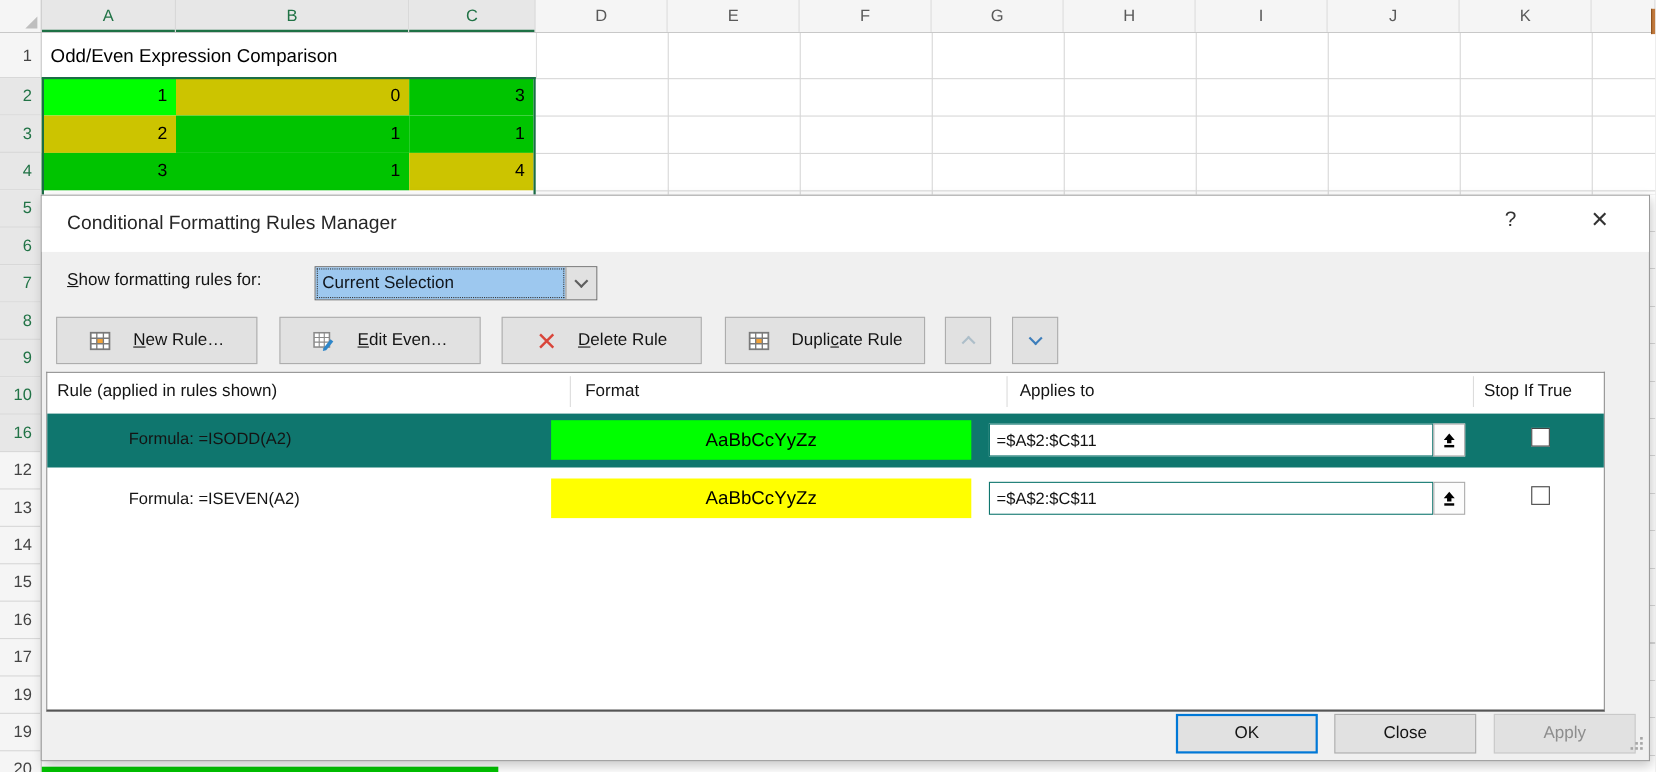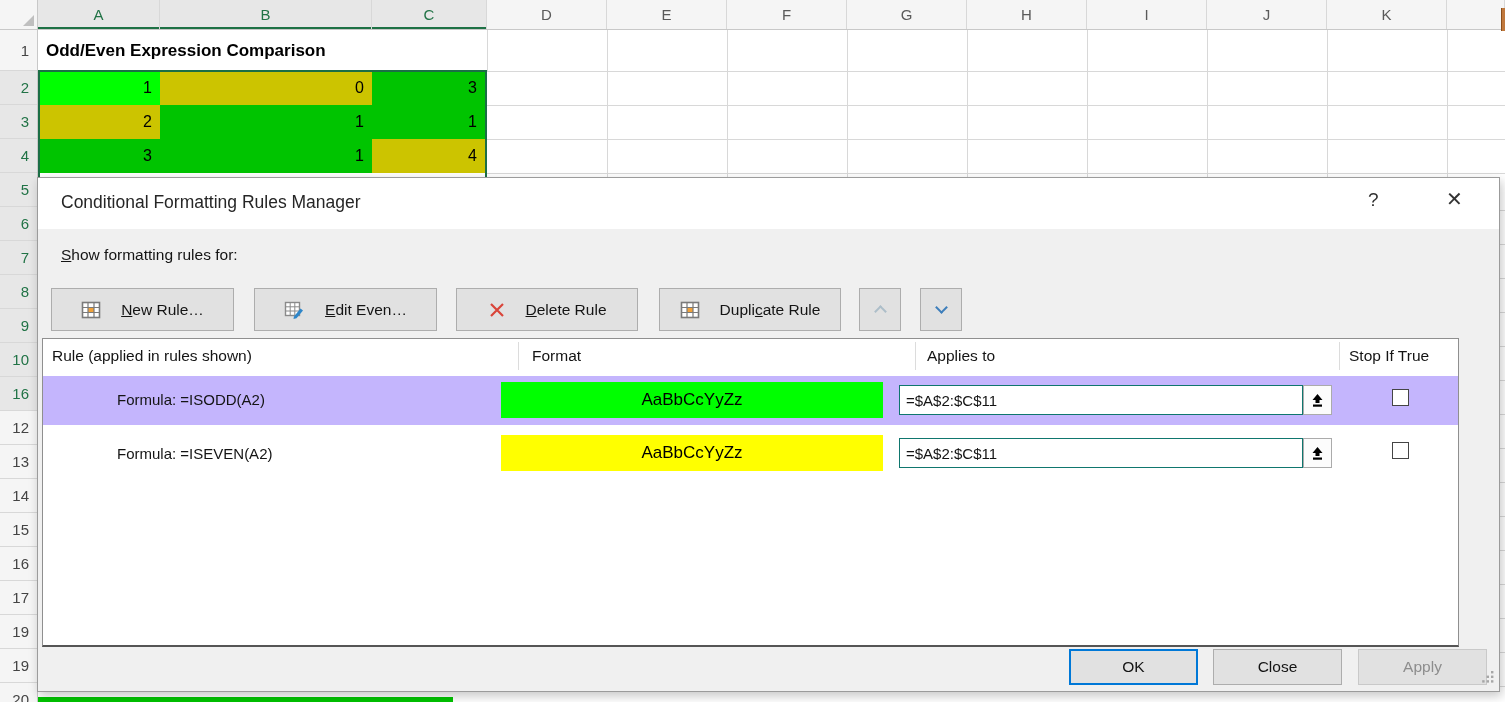"Odd/Even Expression Comparison" .title-cell { font-weight: bold -> normal }
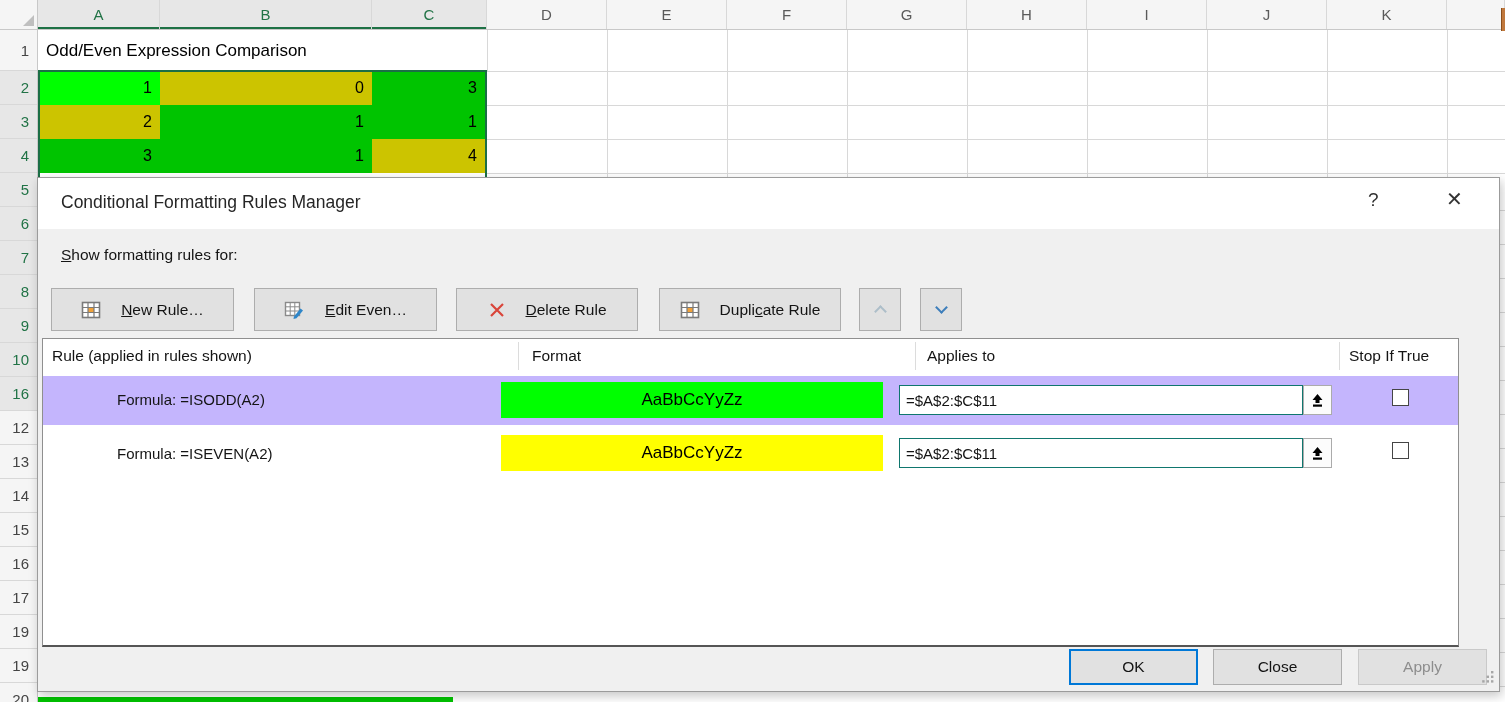"Current Selection" div.combo { html: none -> <div> <div>Current Selection</div> <div> <span></span> </div> </div> }
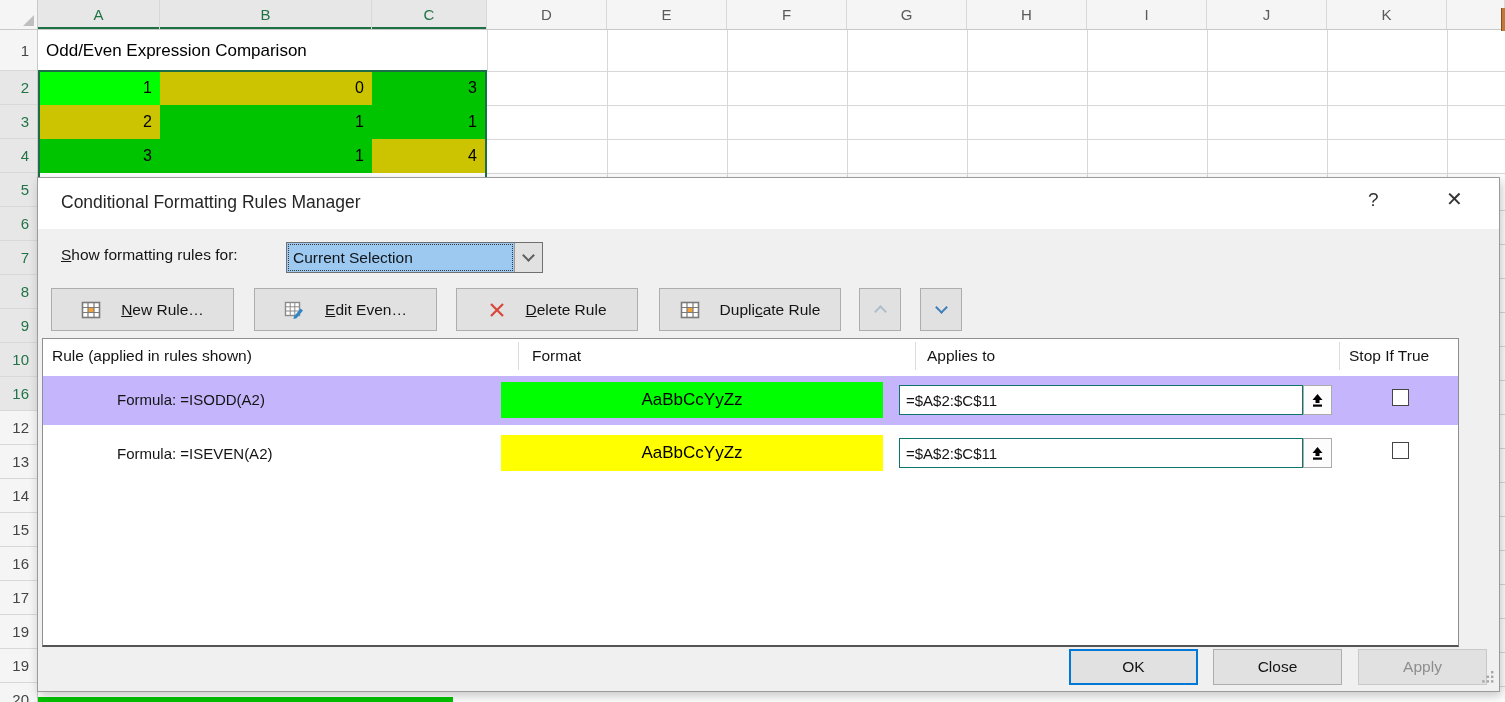"Formula: =ISODD(A2)" .rule-row.sel { background: #c4b5fd -> #0f766e }
